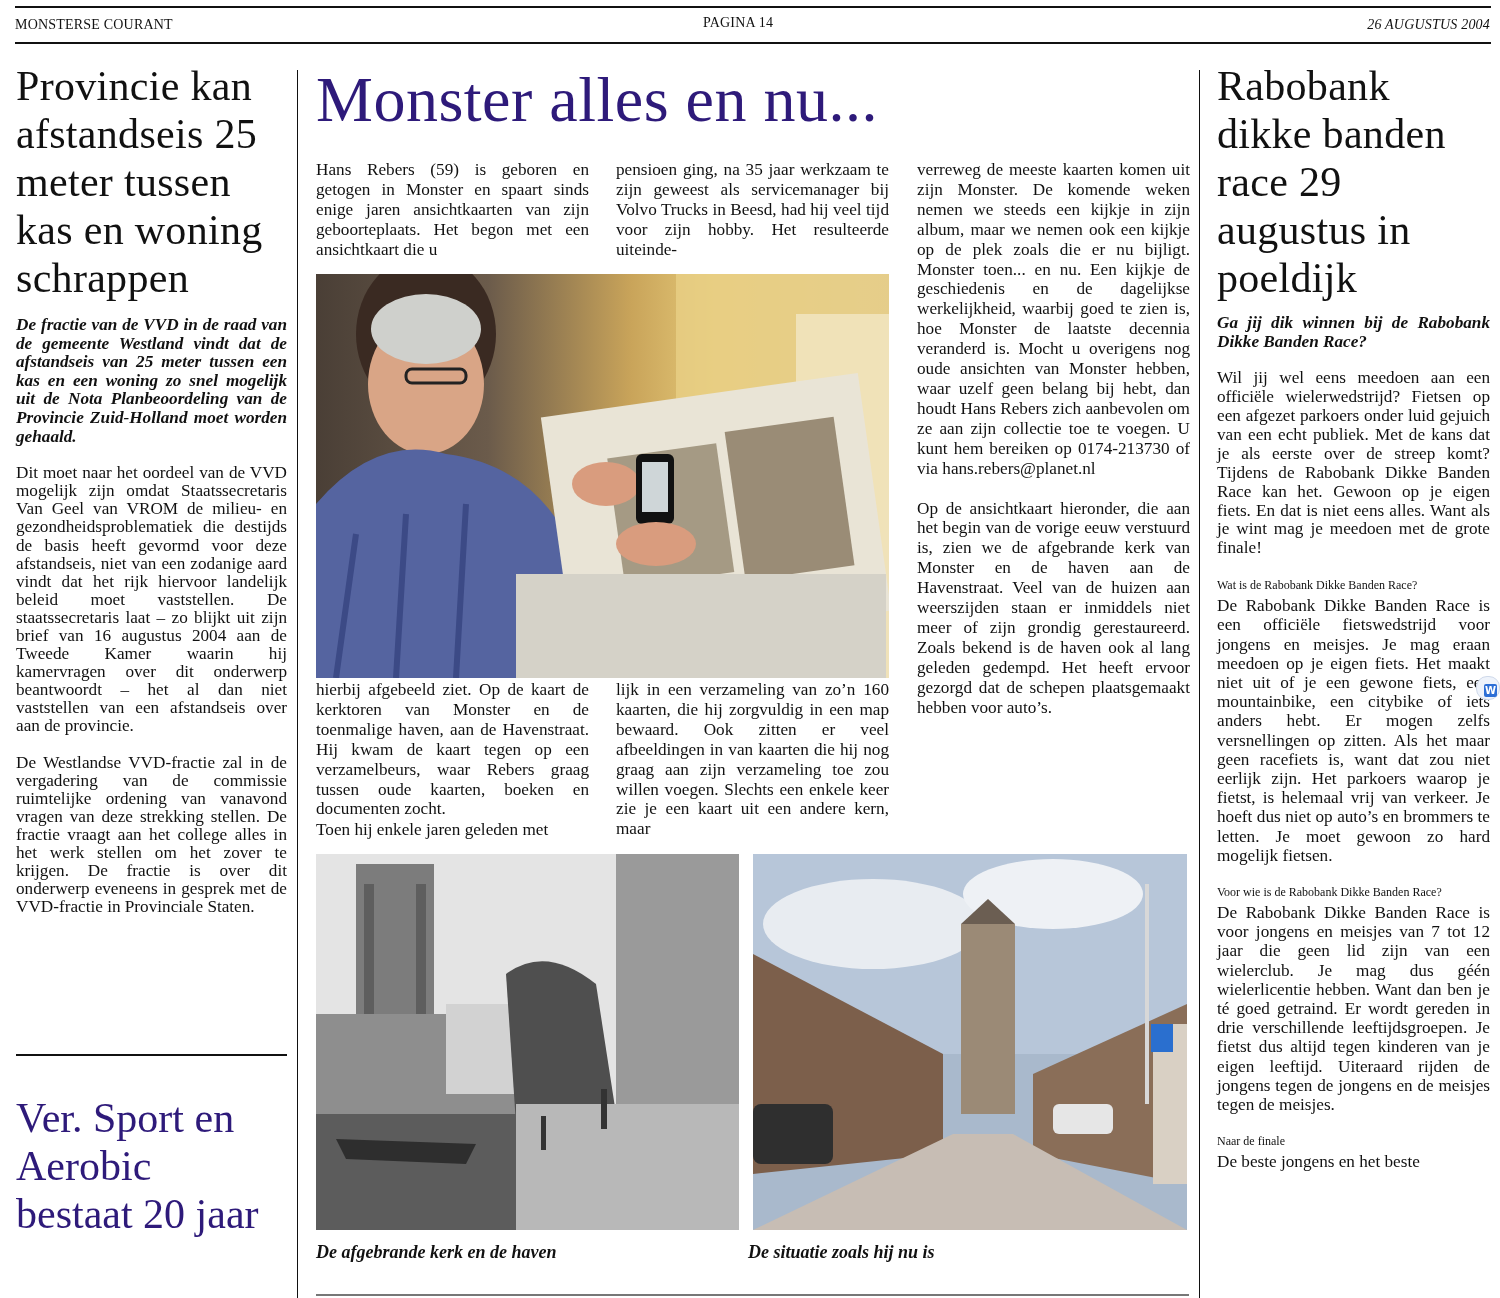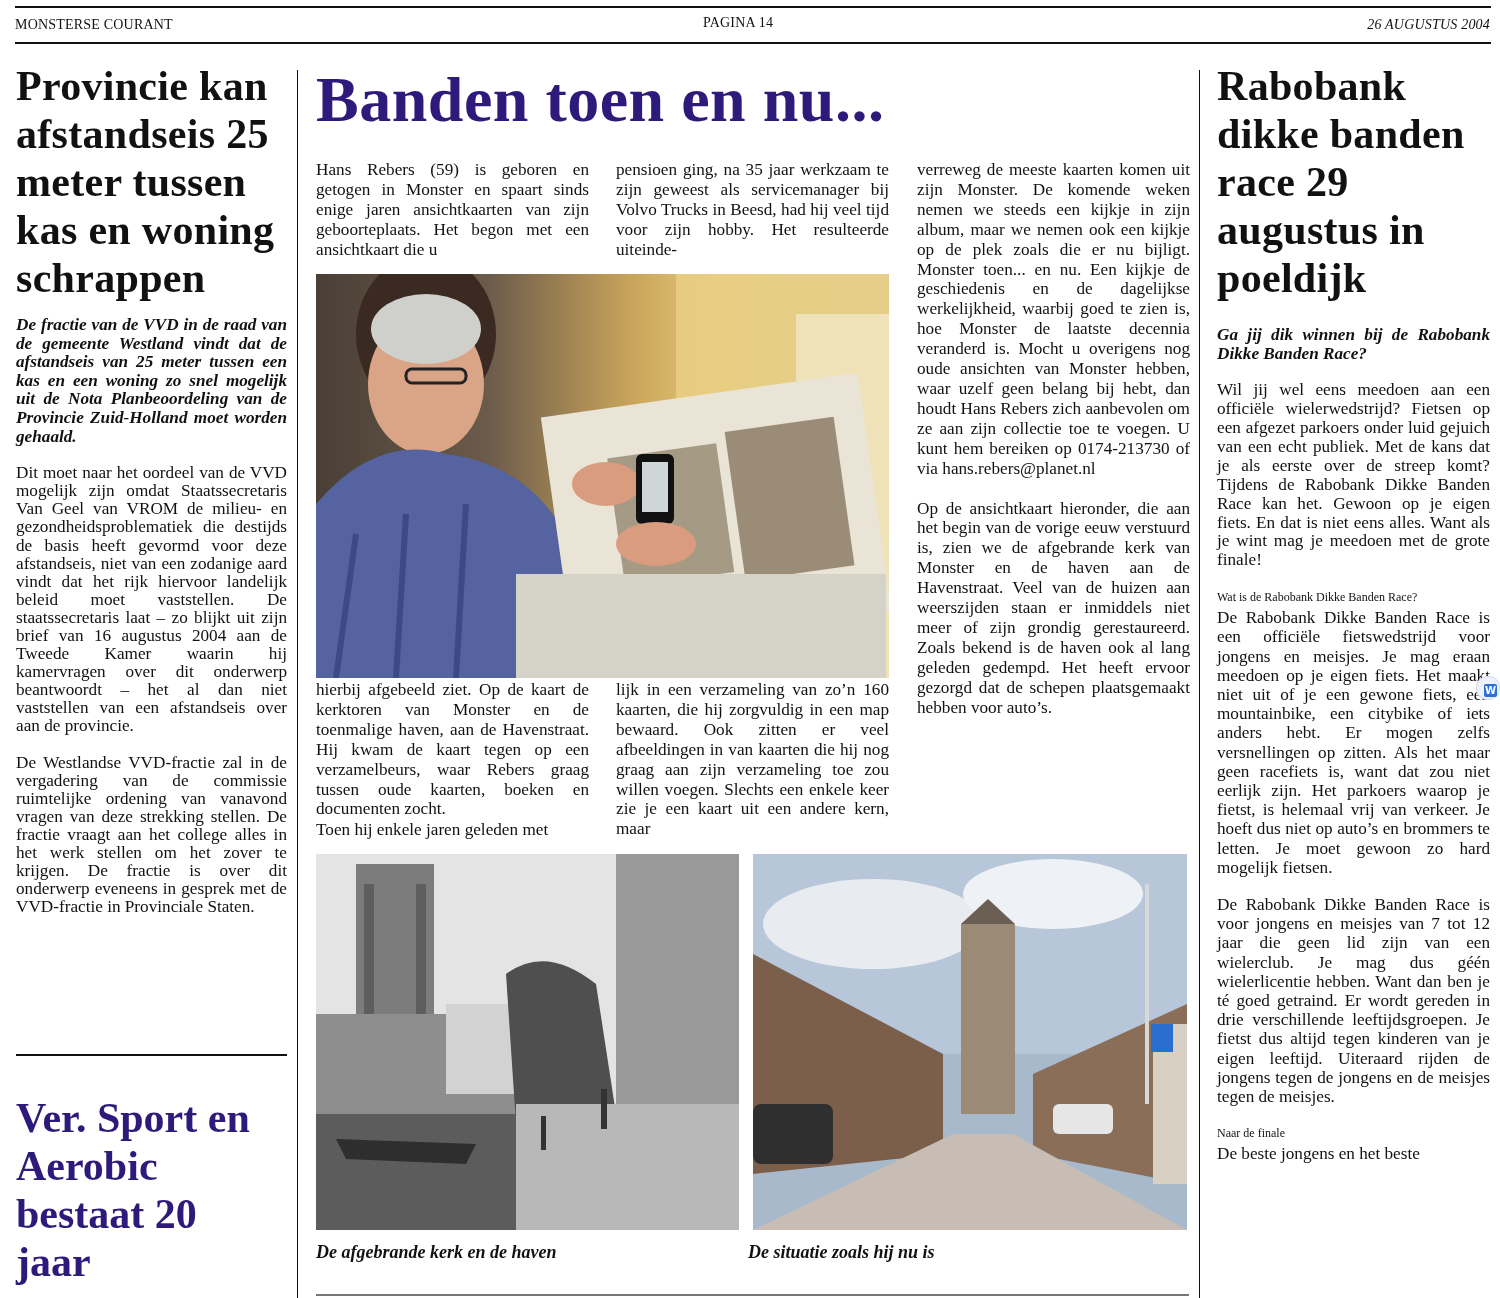"Provincie kan afstandseis 25 meter" .hl { font-weight: bold -> normal }
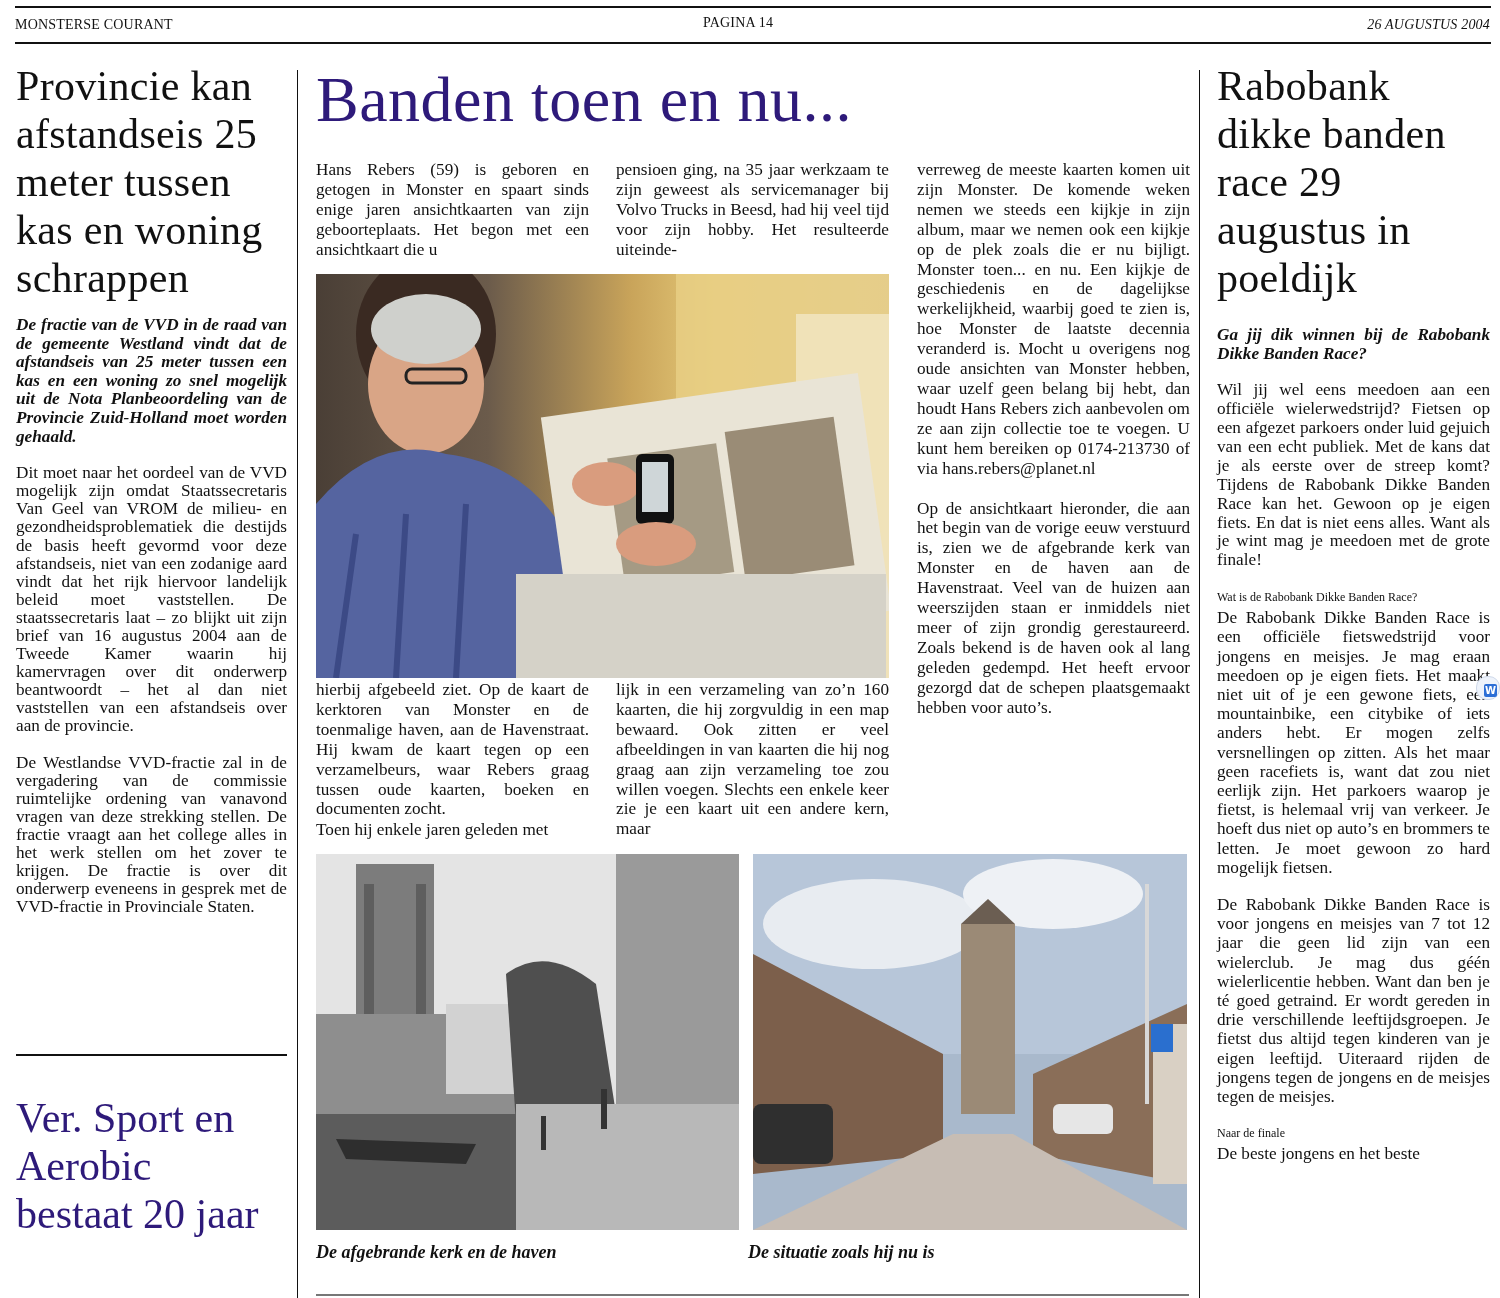"Banden toen en nu..." h1.hl { text: Banden toen -> Monster alles }
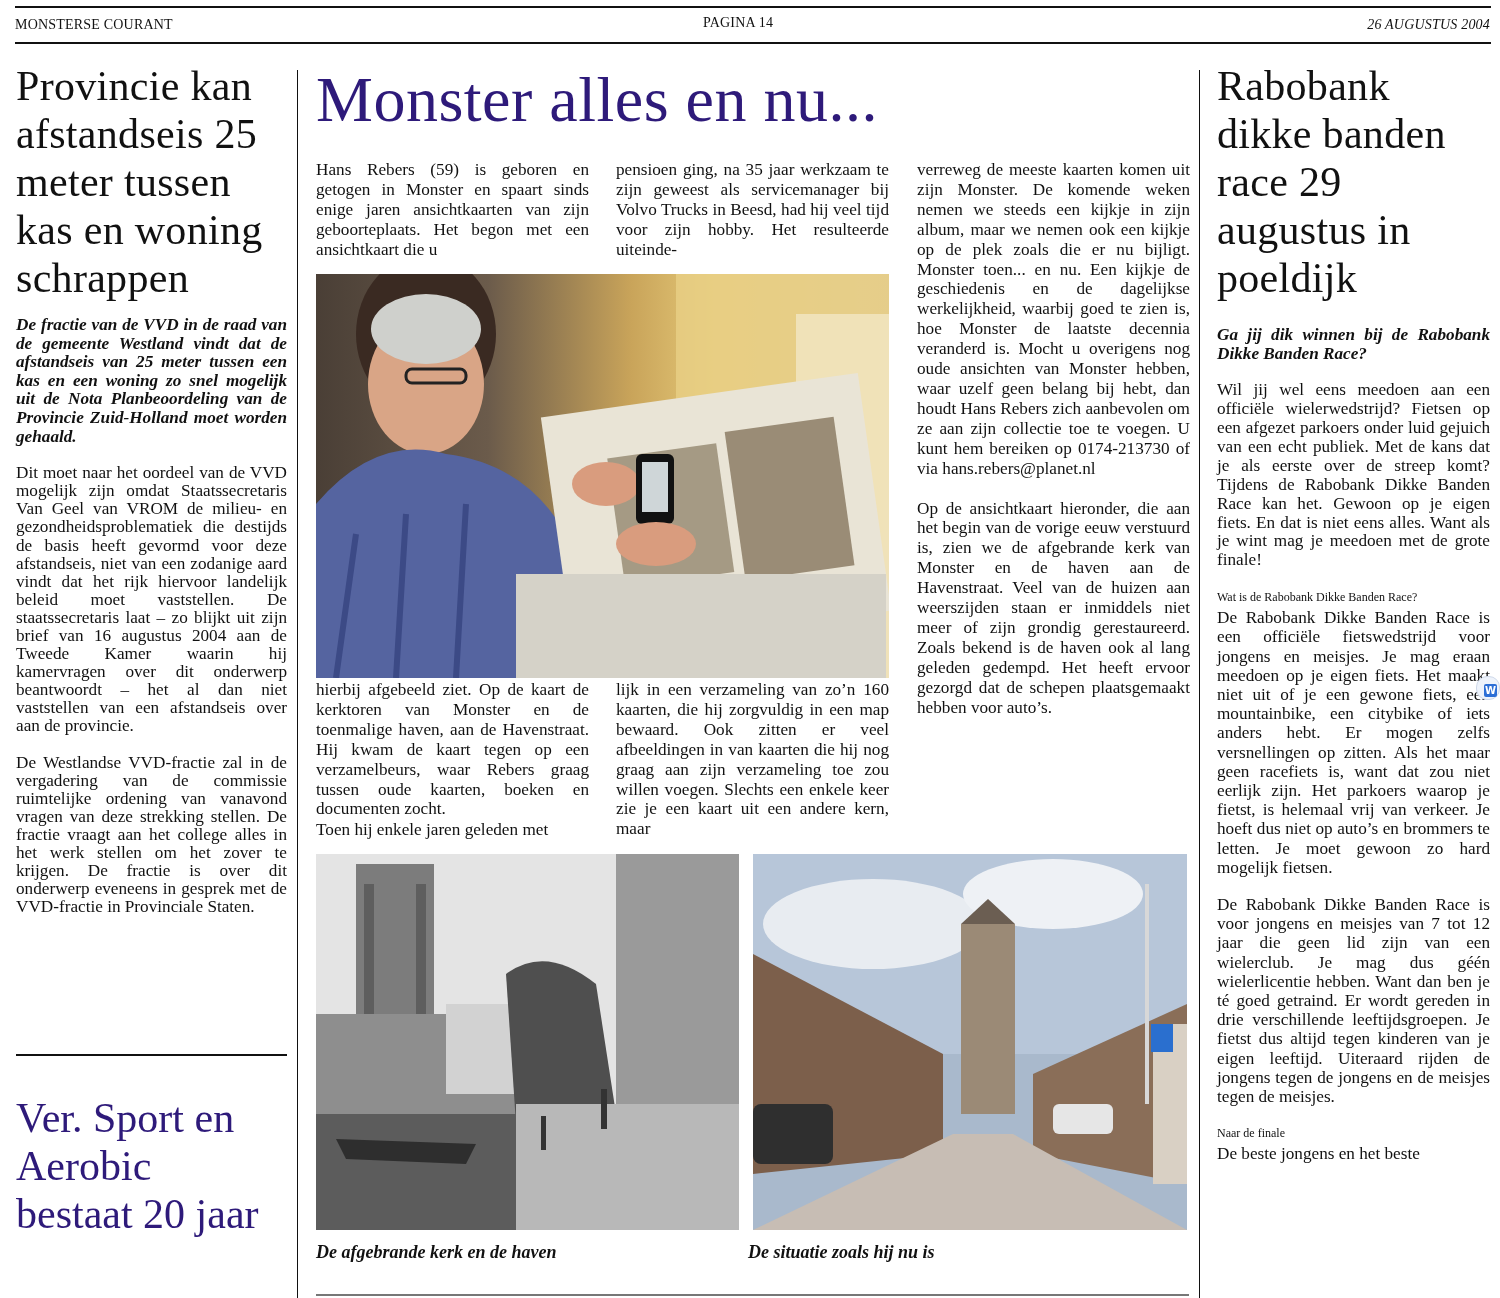"Ga jij dik winnen bij" p.txt { margin-top: 24px -> 12px }
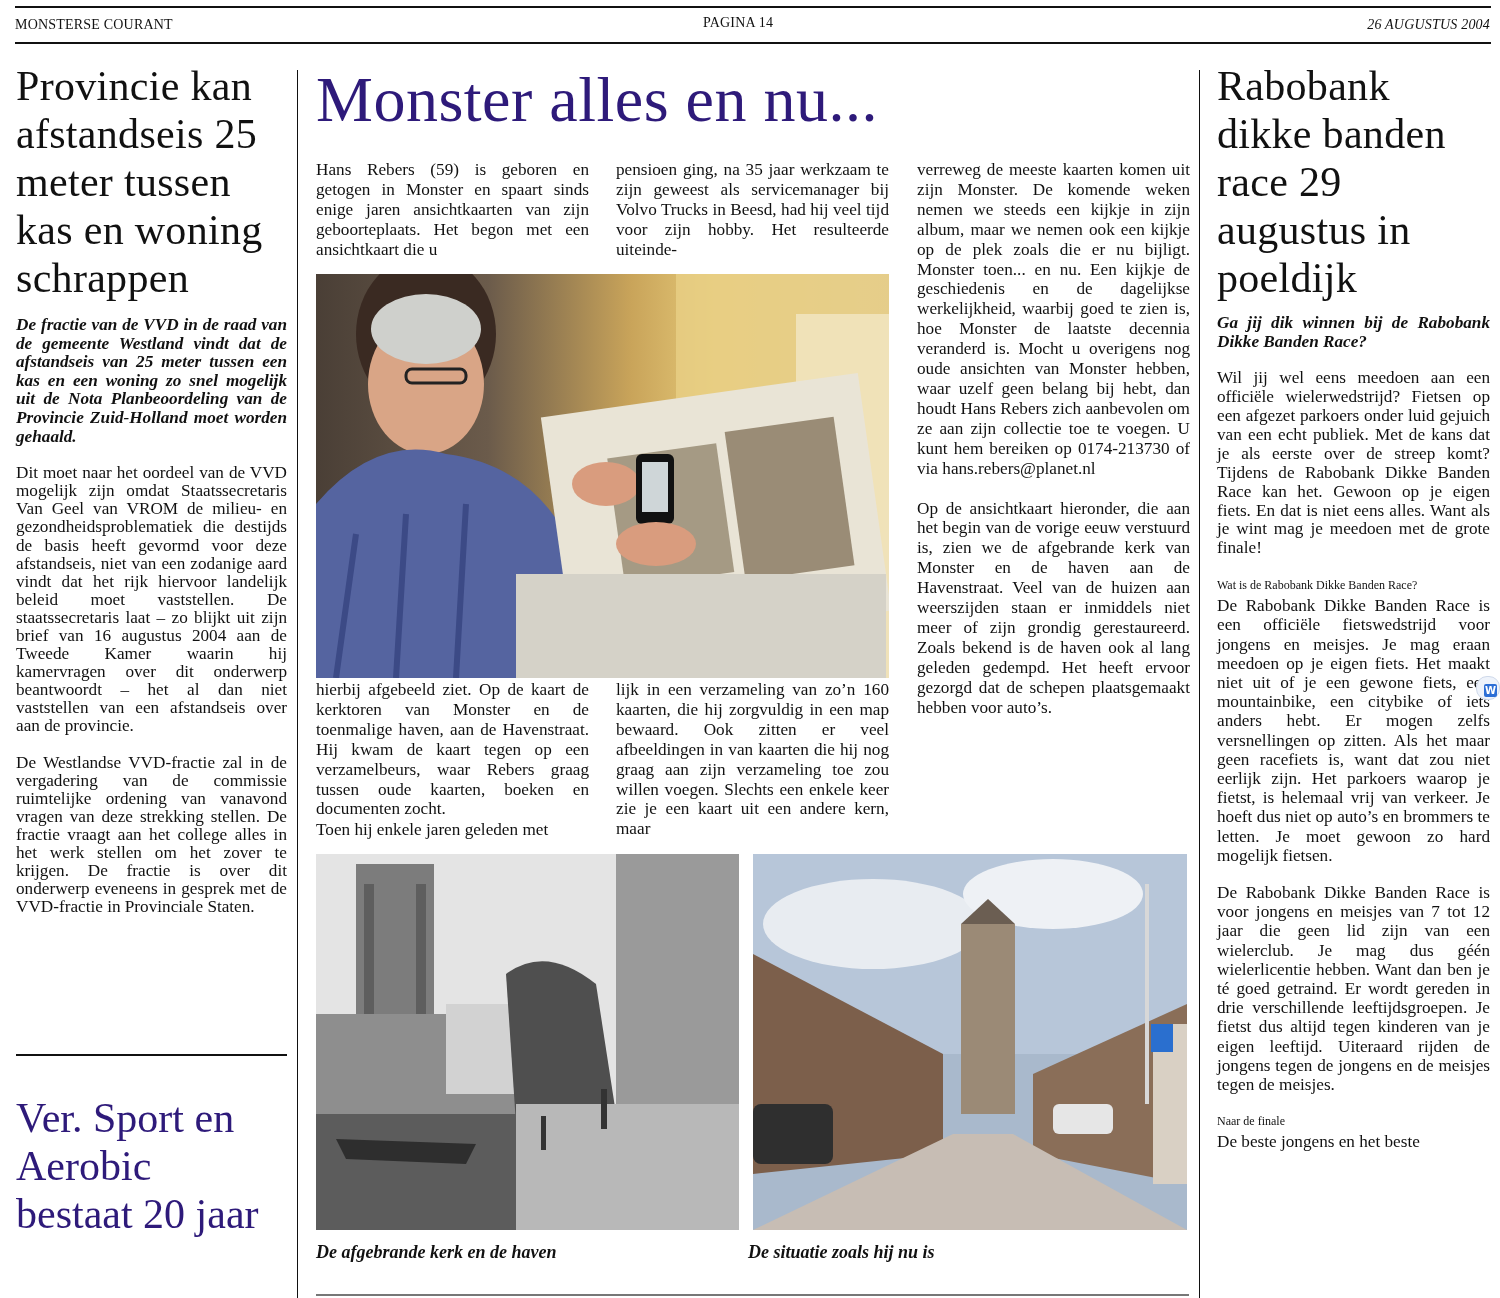"Voor wie is de Rabobank" p.sub { html: none -> <p>Voor wie is de Rabobank Dikke Banden Race?</p> }
